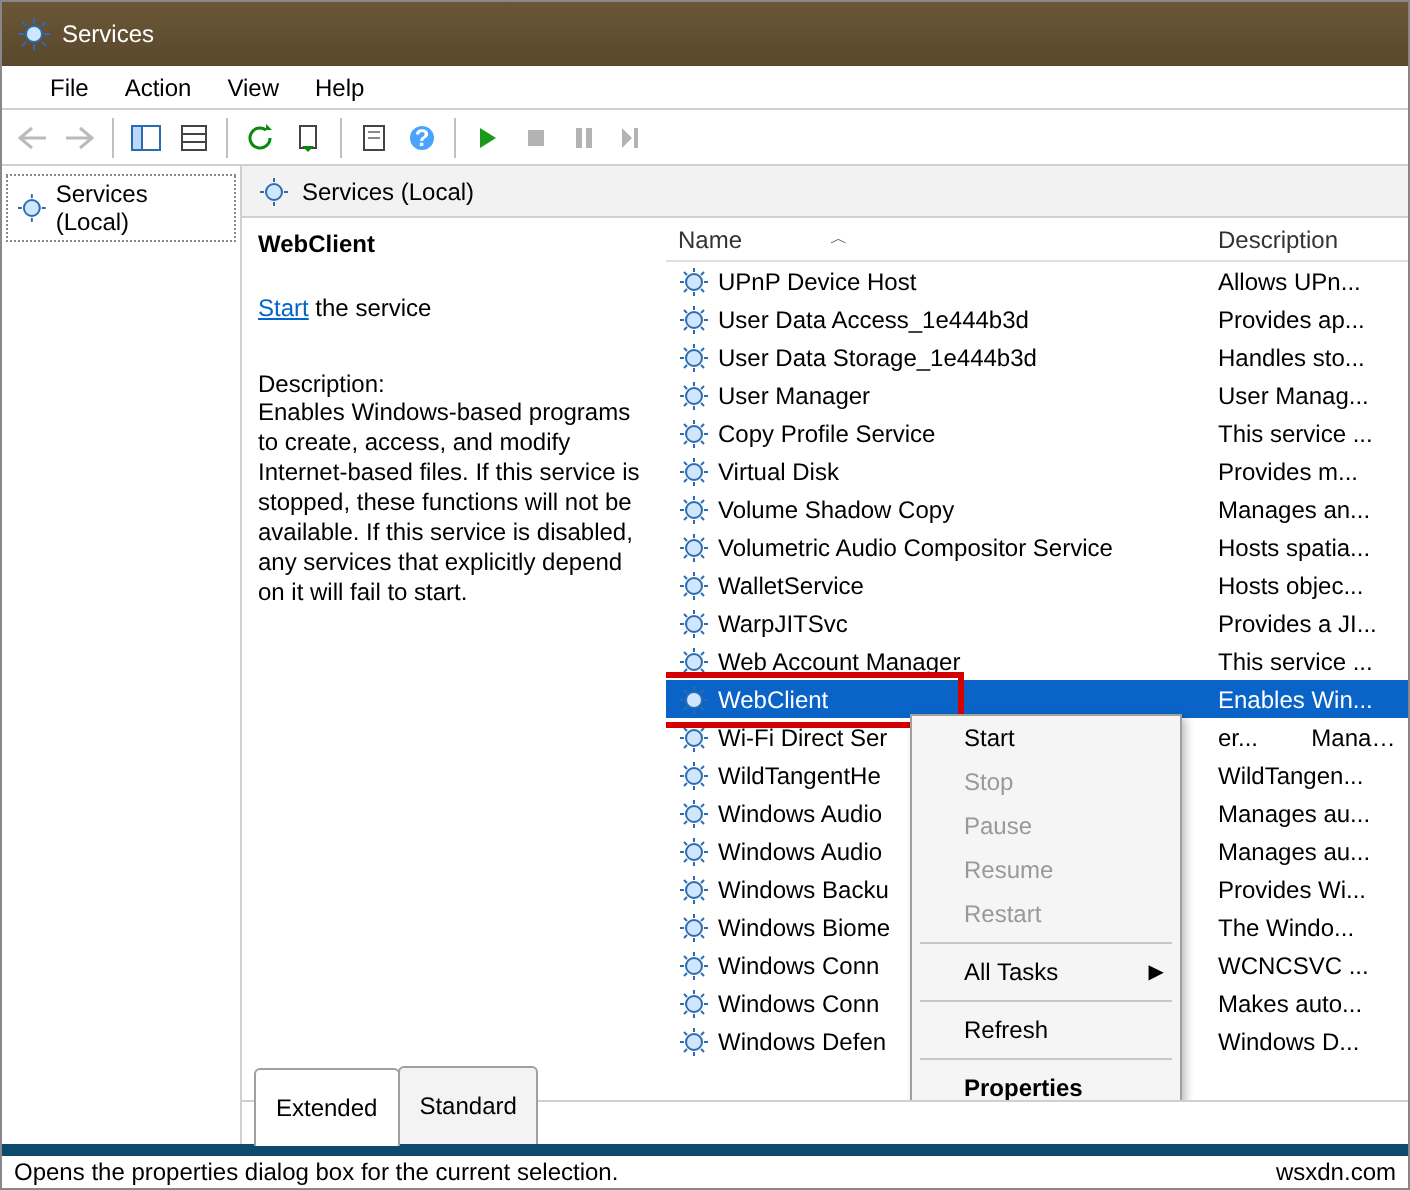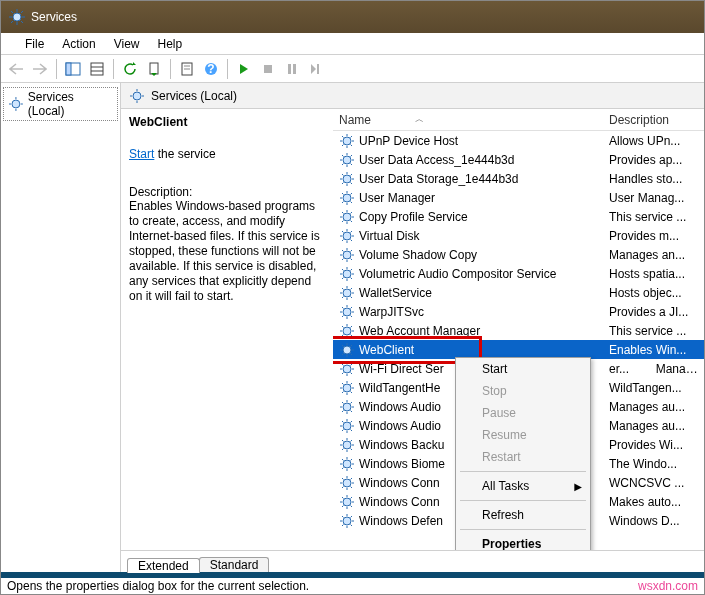"Extended" .tab { padding: 0 10px -> 12px 10px }
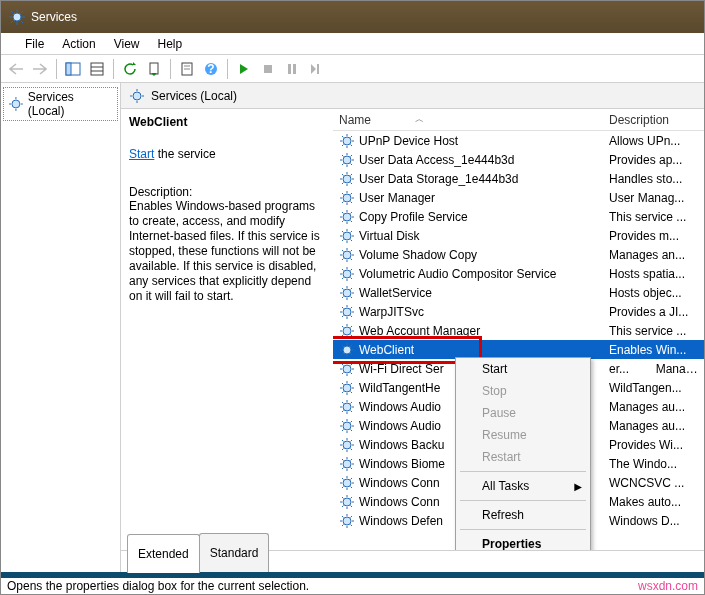"wsxdn.com" span { color: #ec4899 -> #000000 }
